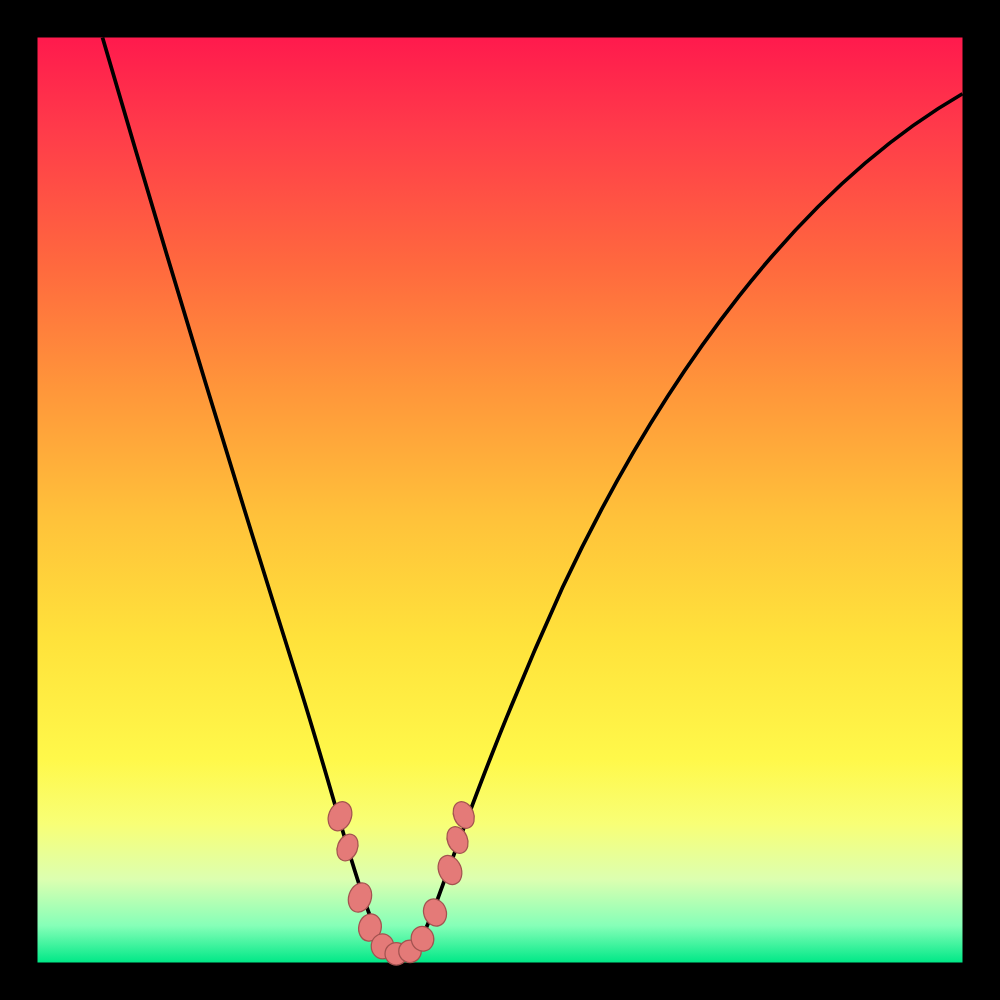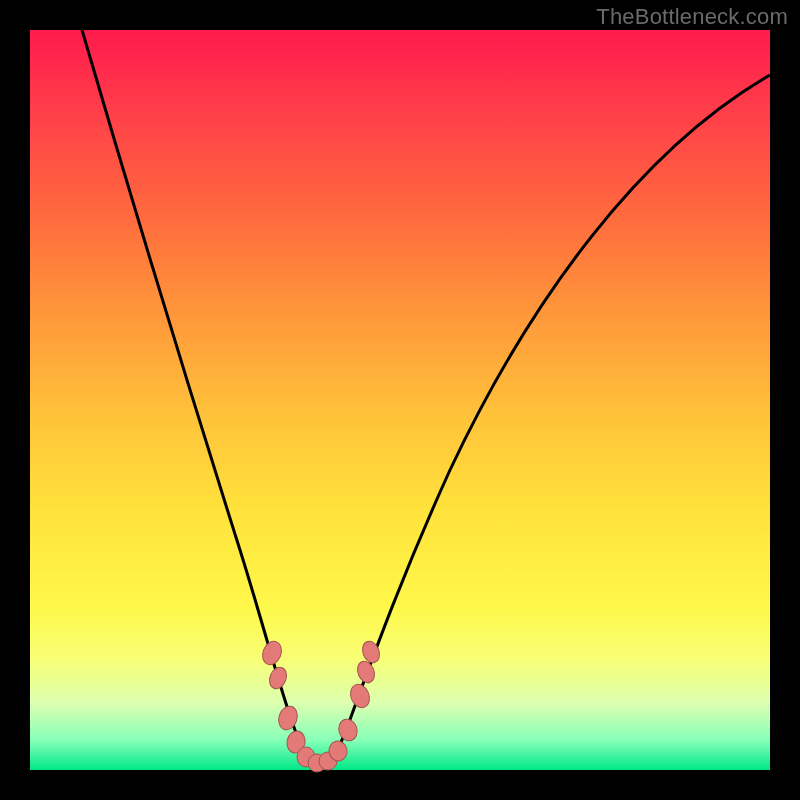"TheBottleneck.com" div.watermark { html: <div>TheBottleneck.com</div> -> none }
